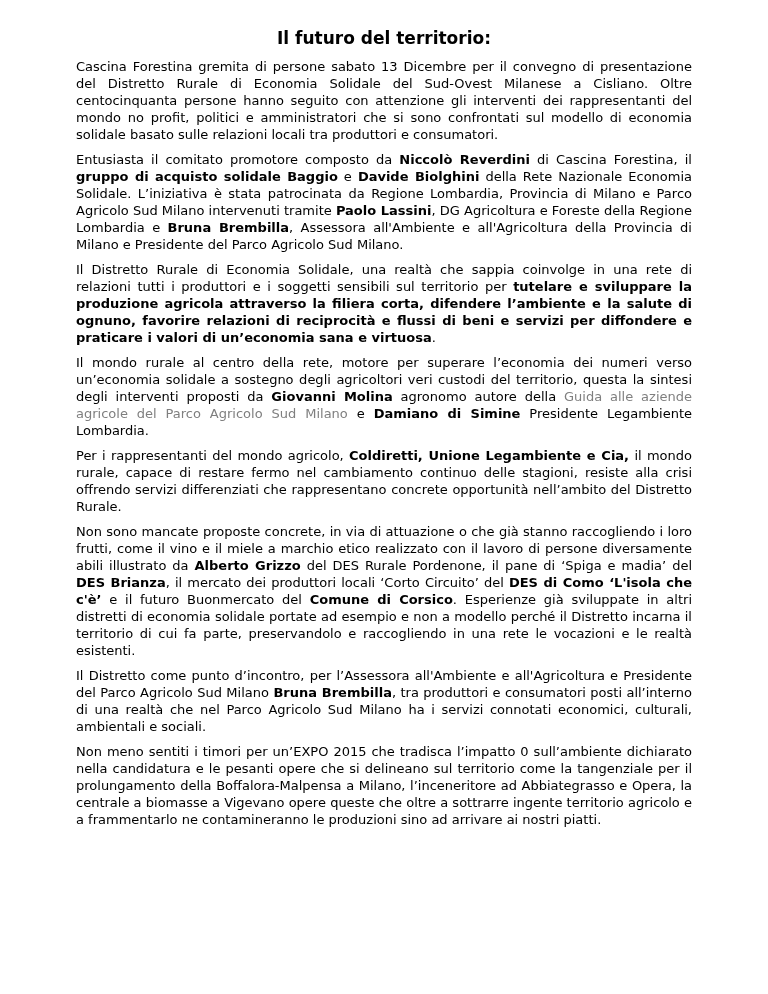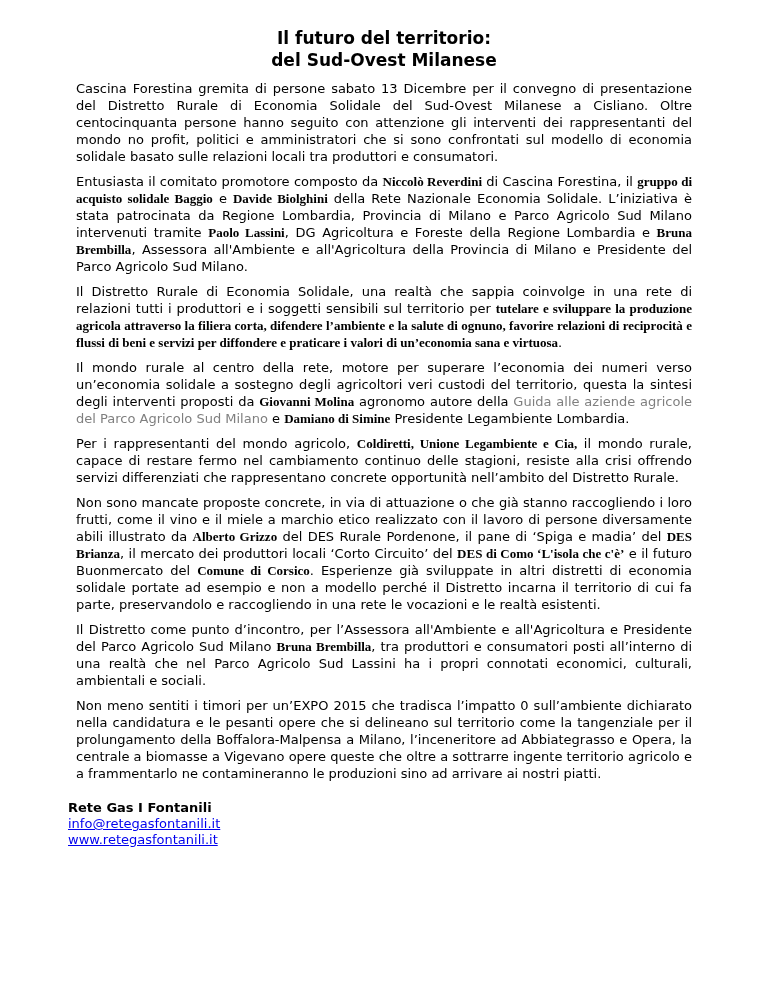"del Sud-Ovest Milanese" span.title-line { html: <span>del Sud-Ovest Milanese</span> -> none }
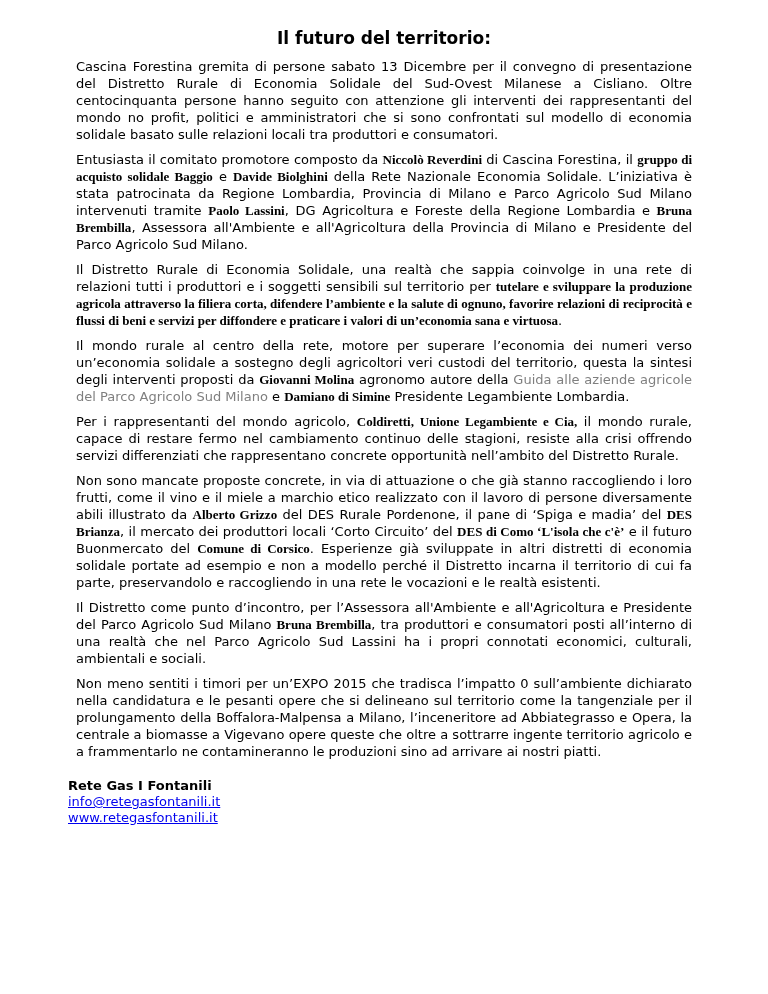"Niccolò Reverdini" .bold { font-family: Liberation Serif, serif -> none }
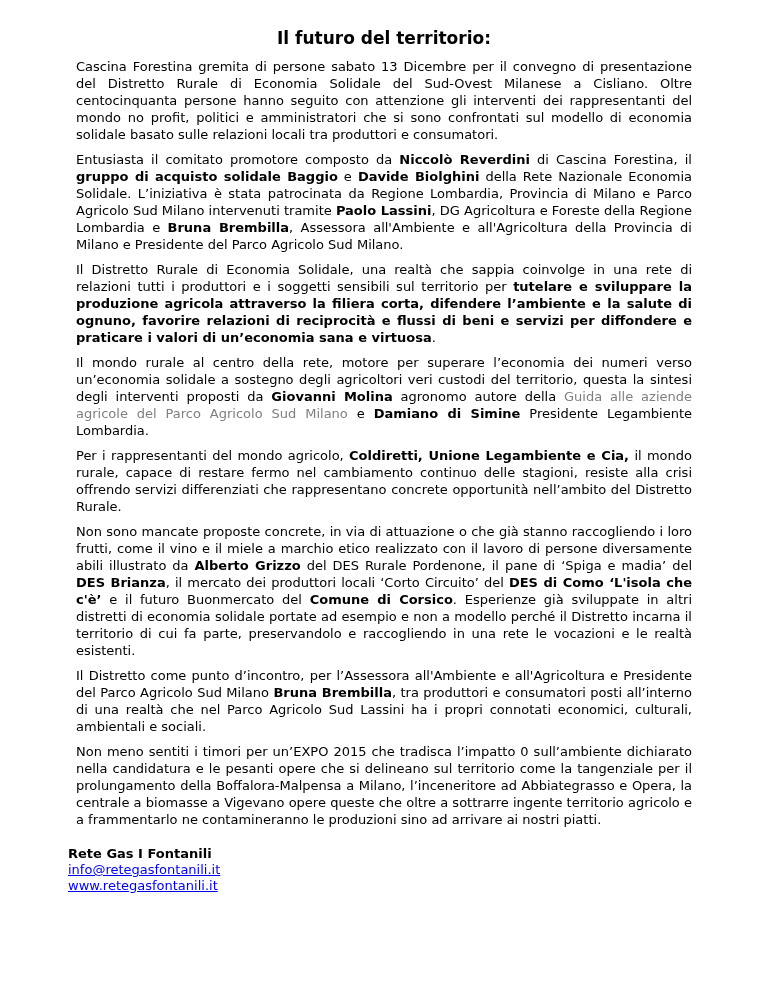", tra produttori e consumatori" span { text: Lassini ha i propri -> Milano ha i servizi }
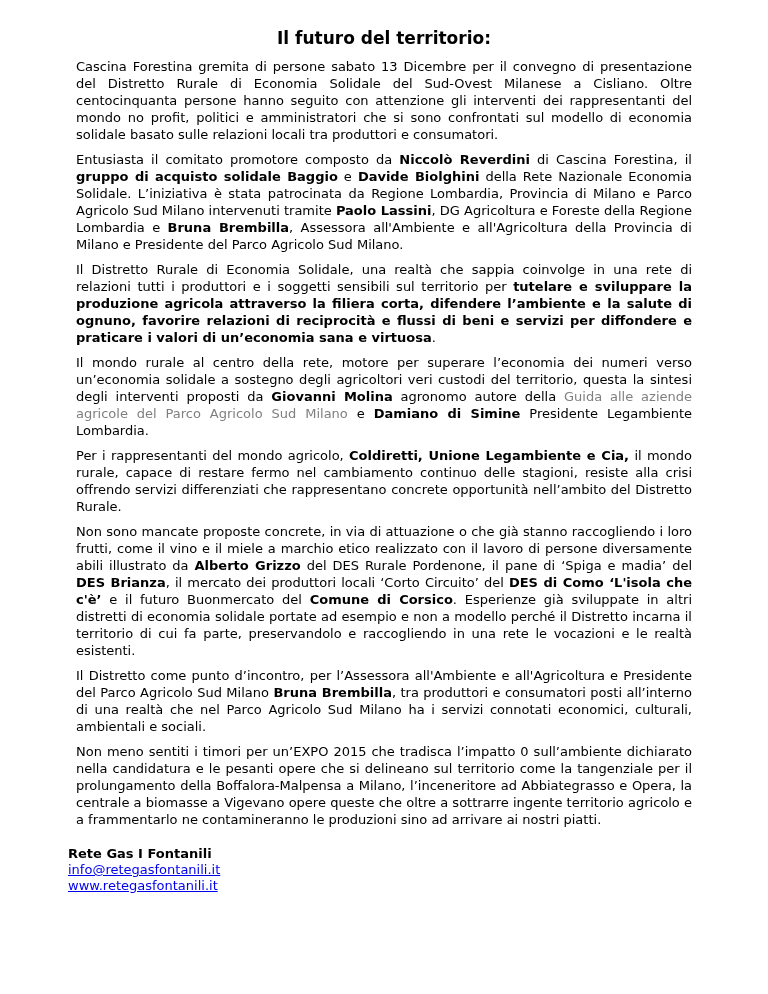"Rete Gas I Fontanili" div.footer { html: <div> <div>Rete Gas I Fontanili</div> <a>info@retegasfontanili.it</a> <a>www.retegasfontanili.it</a> </div> -> none }
